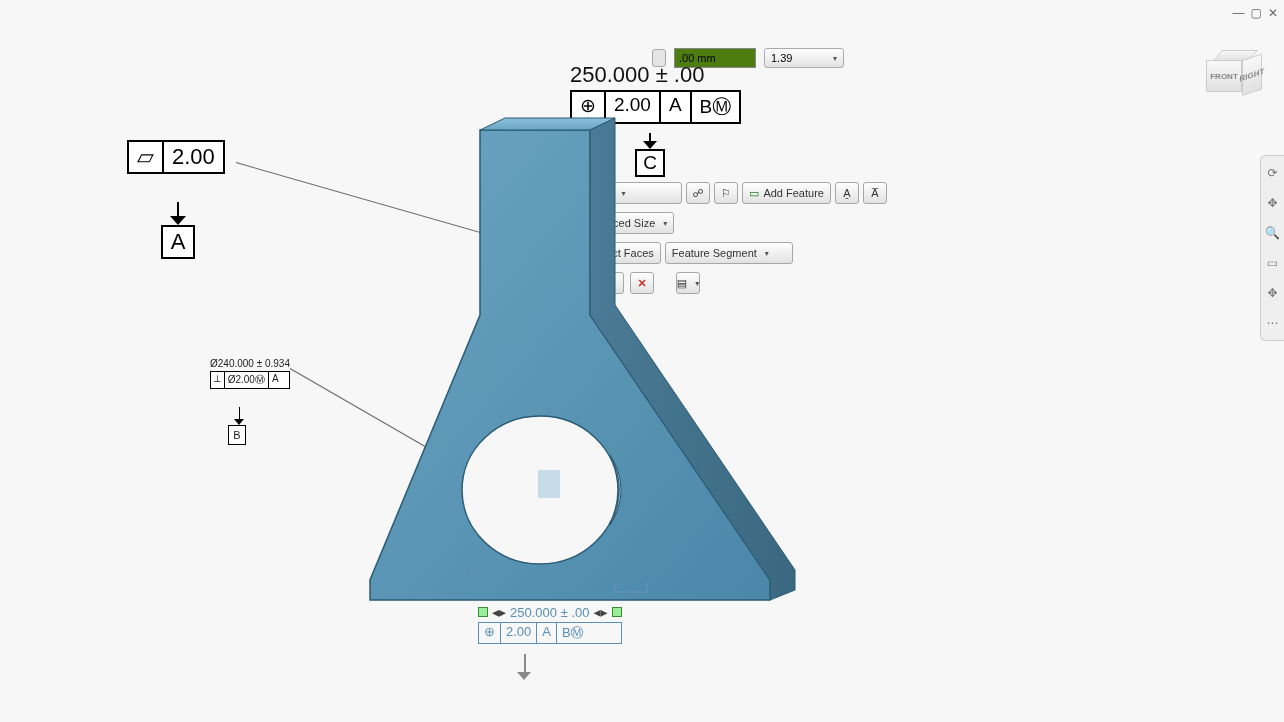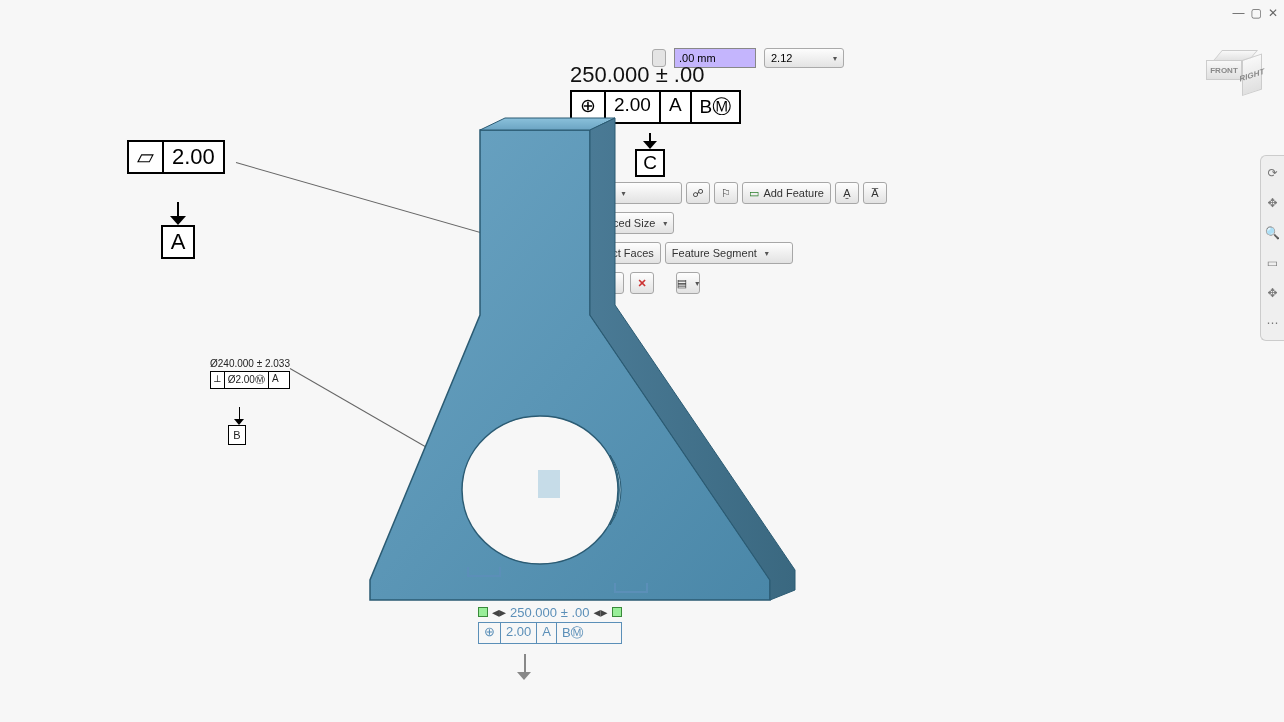".00 mm" .topbar input { background: #c4b5fd -> #4d7c0f }
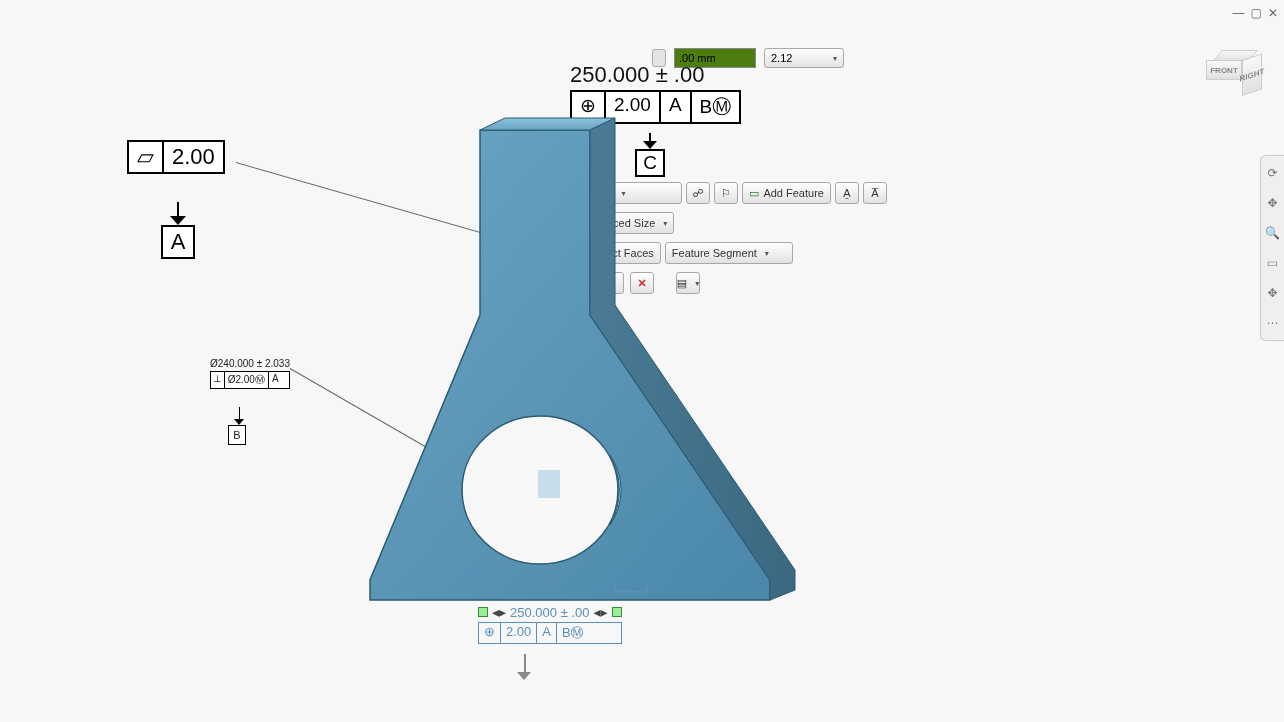"2.12" span { text: 2.12 -> 1.39 }
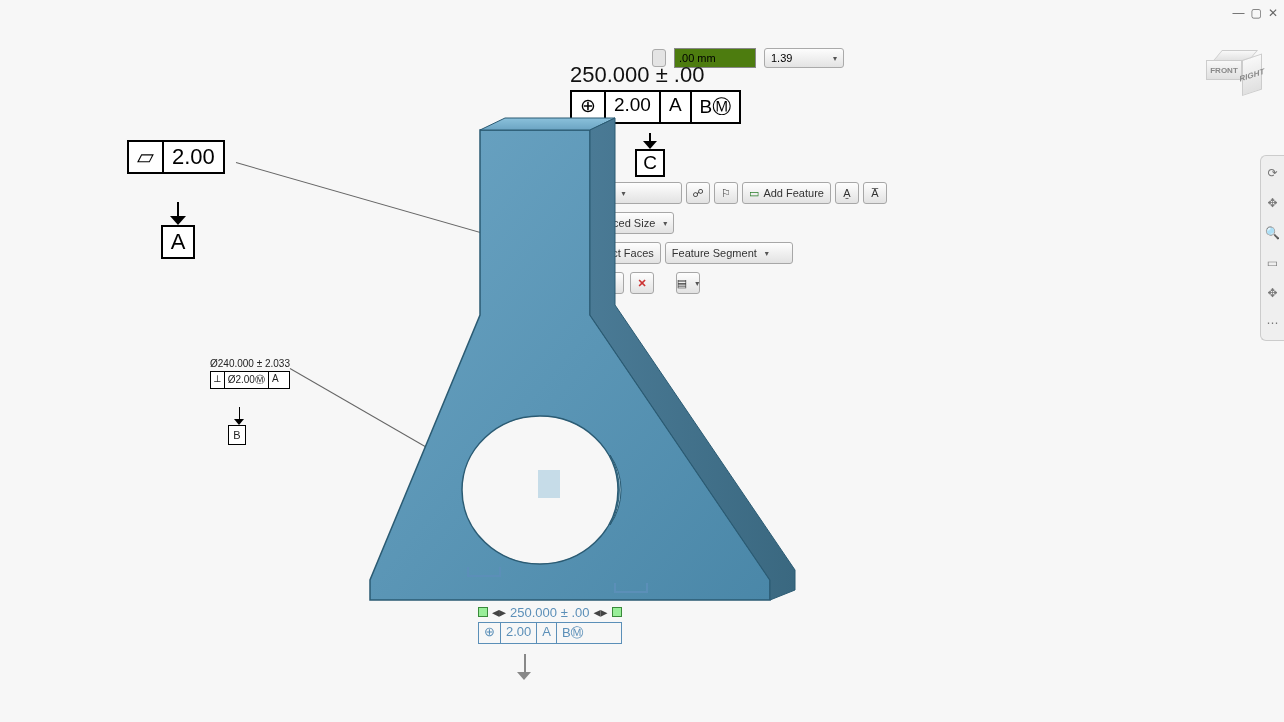"FRONT" .vc-front { height: 20px -> 32px }
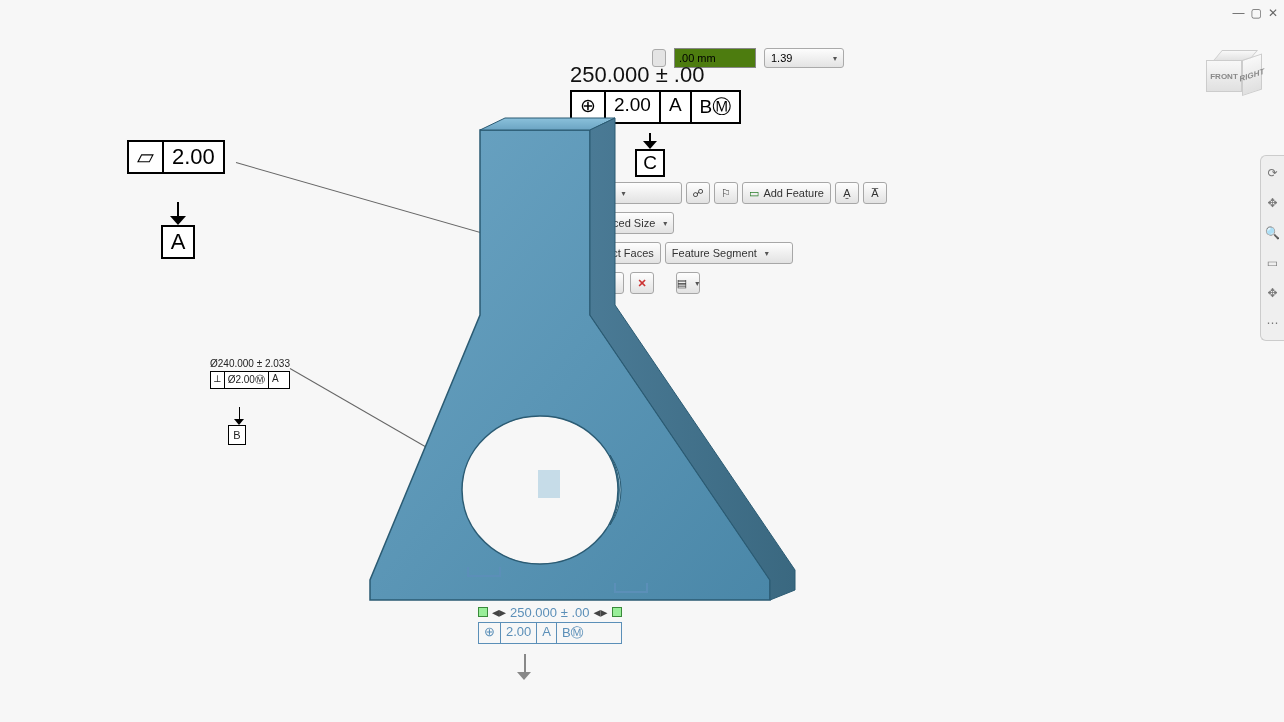"Ø240.000 ± 2.033" div.row1 { text: 2.033 -> 0.934 }
